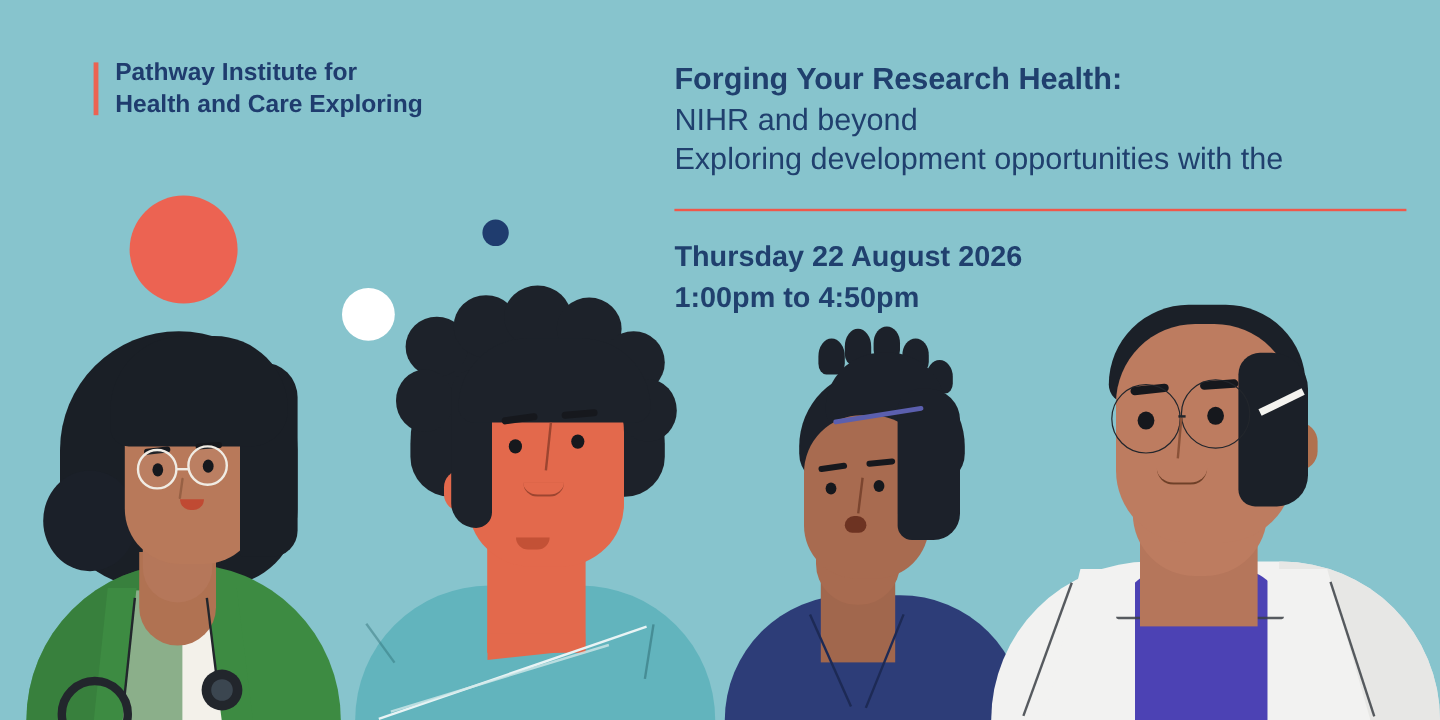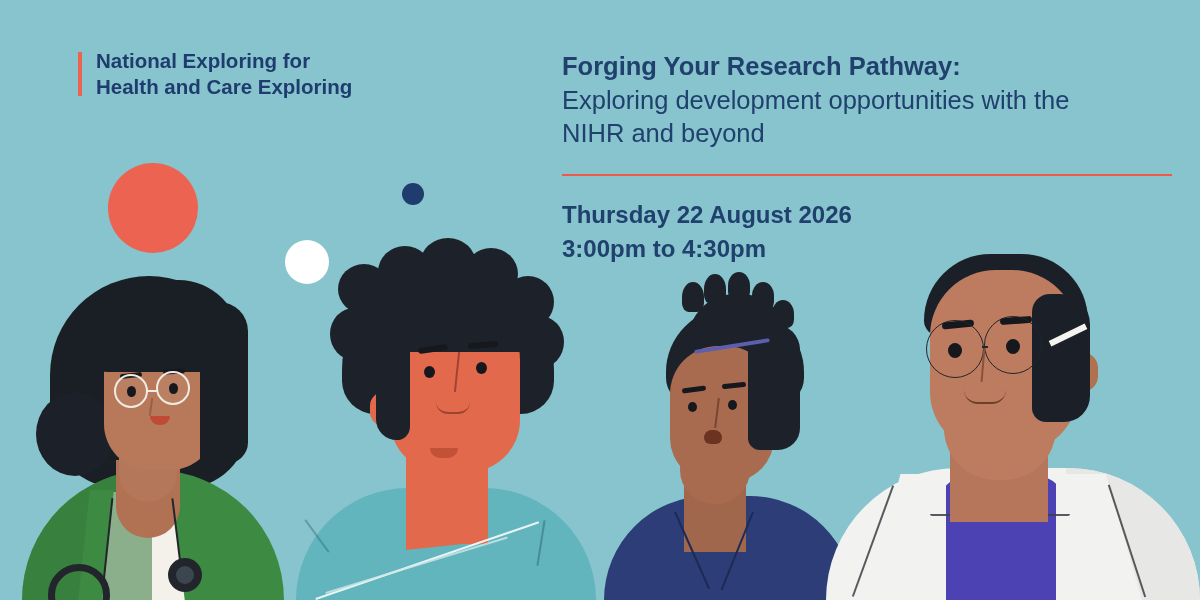"National Exploring for" div { text: National Exploring -> Pathway Institute }
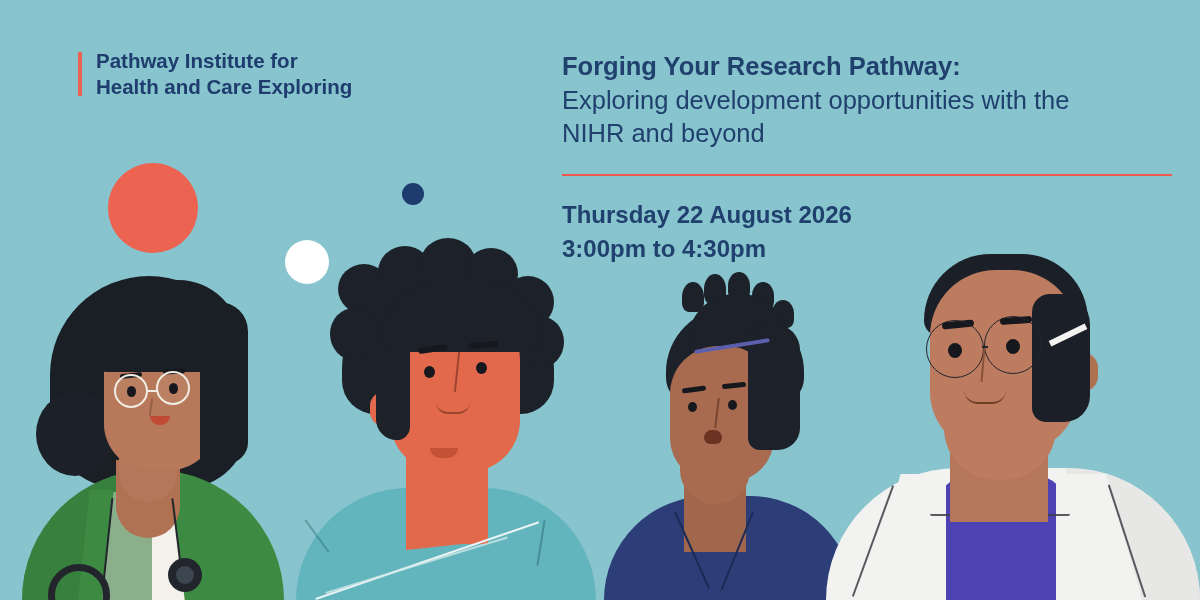"Forging Your Research Pathway:" div.h-bold { text: Pathway -> Health }
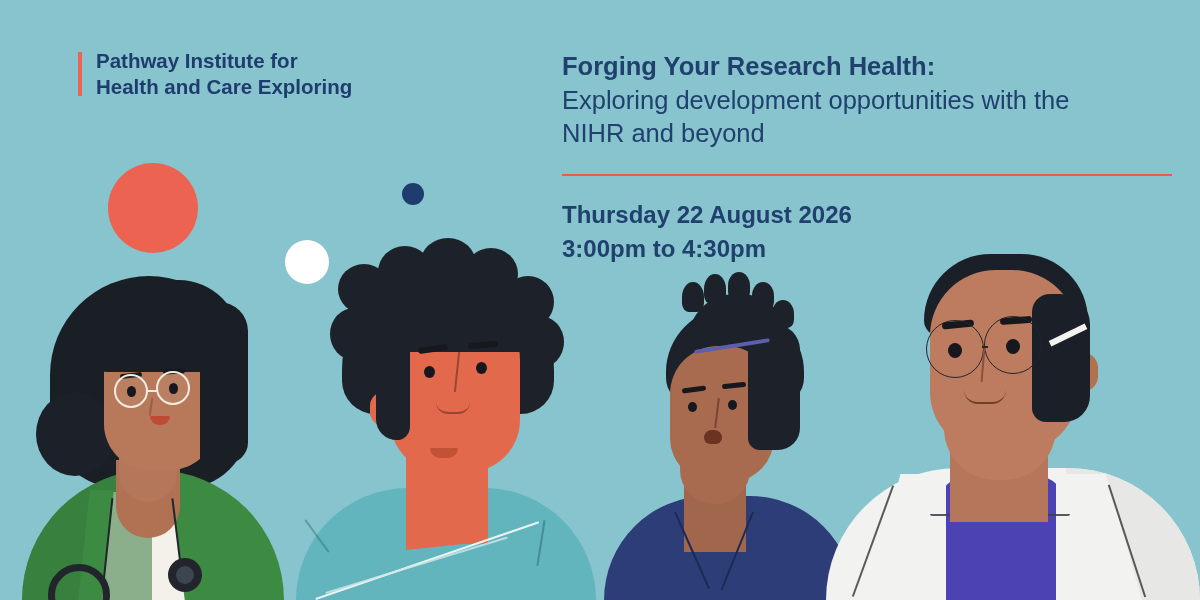"Exploring development opportunities with" div.h-reg { order: before "NIHR and beyond" -> after "NIHR and beyond" }
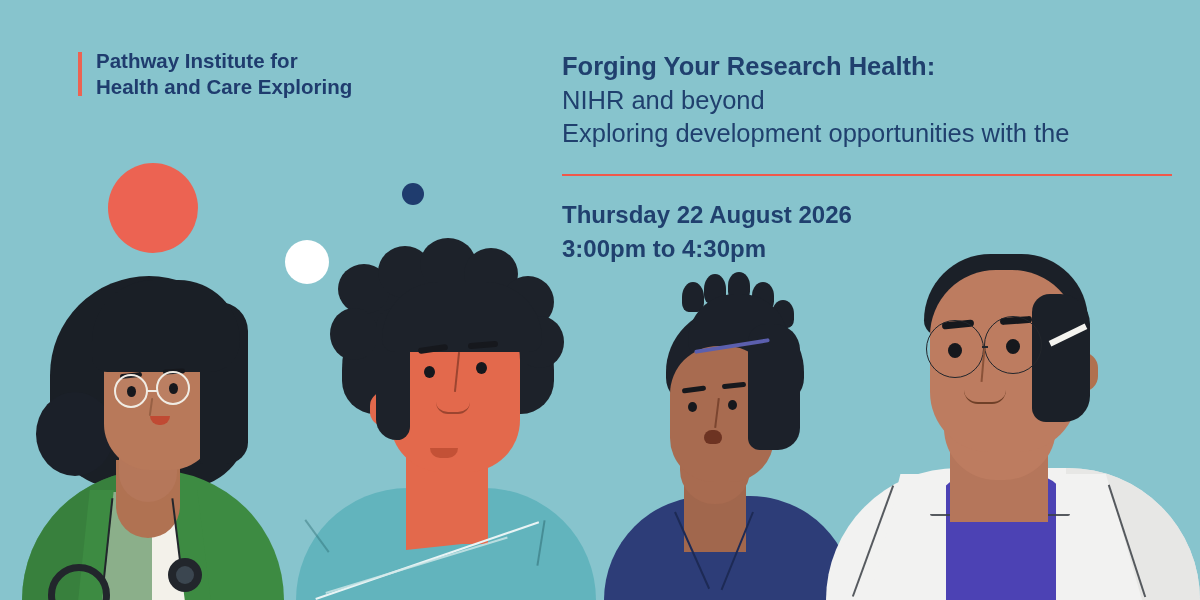"3:00pm to 4:30pm" div.d-bold { text: 3:00pm to 4:30pm -> 1:00pm to 4:50pm }
